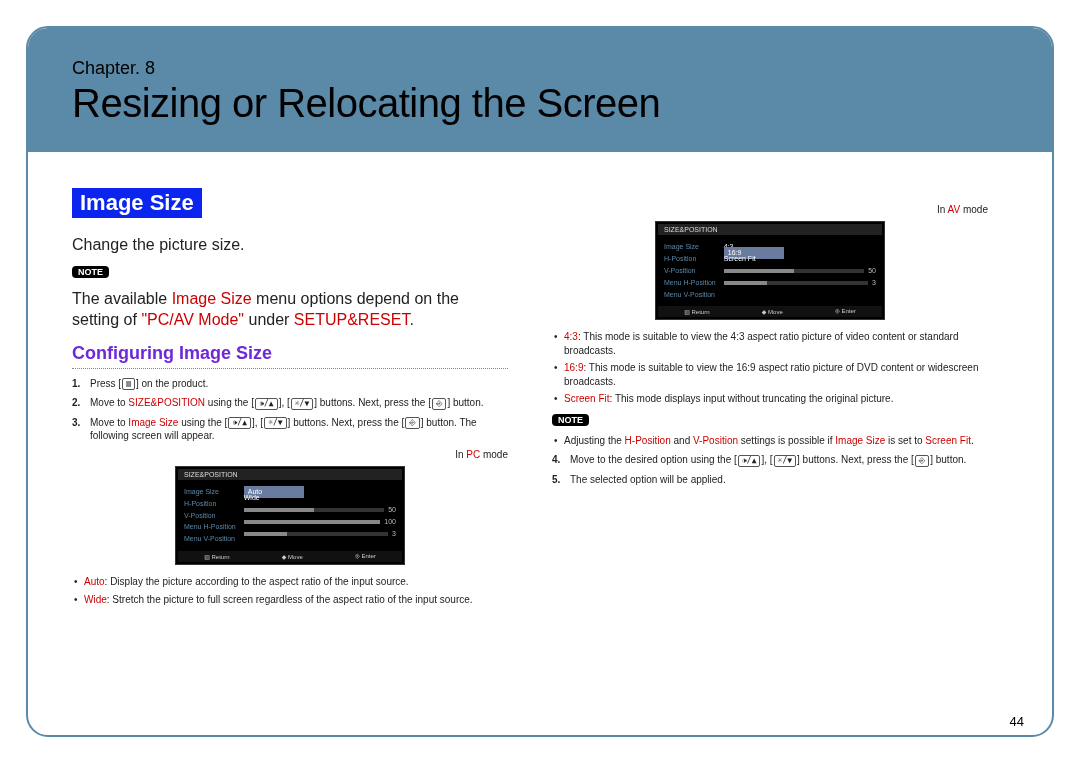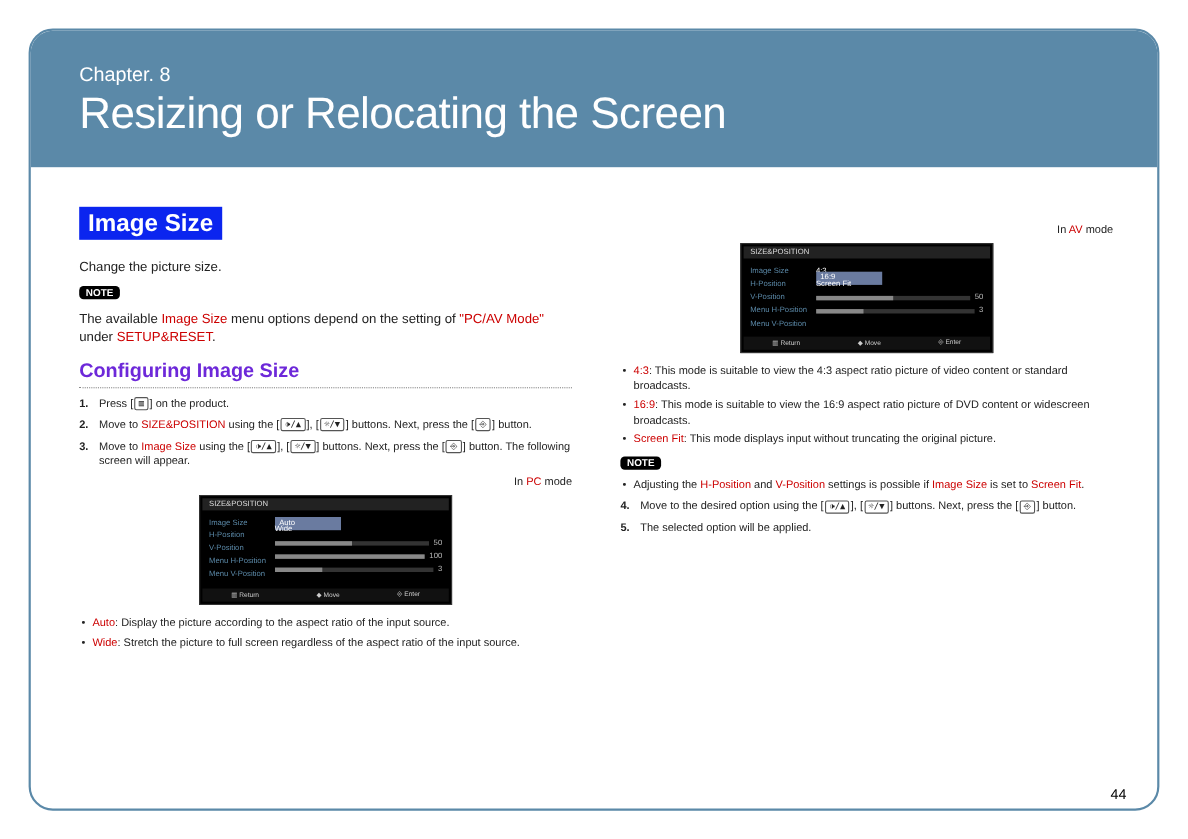"Chapter. 8" .header { color: #ffffff -> #000000 }
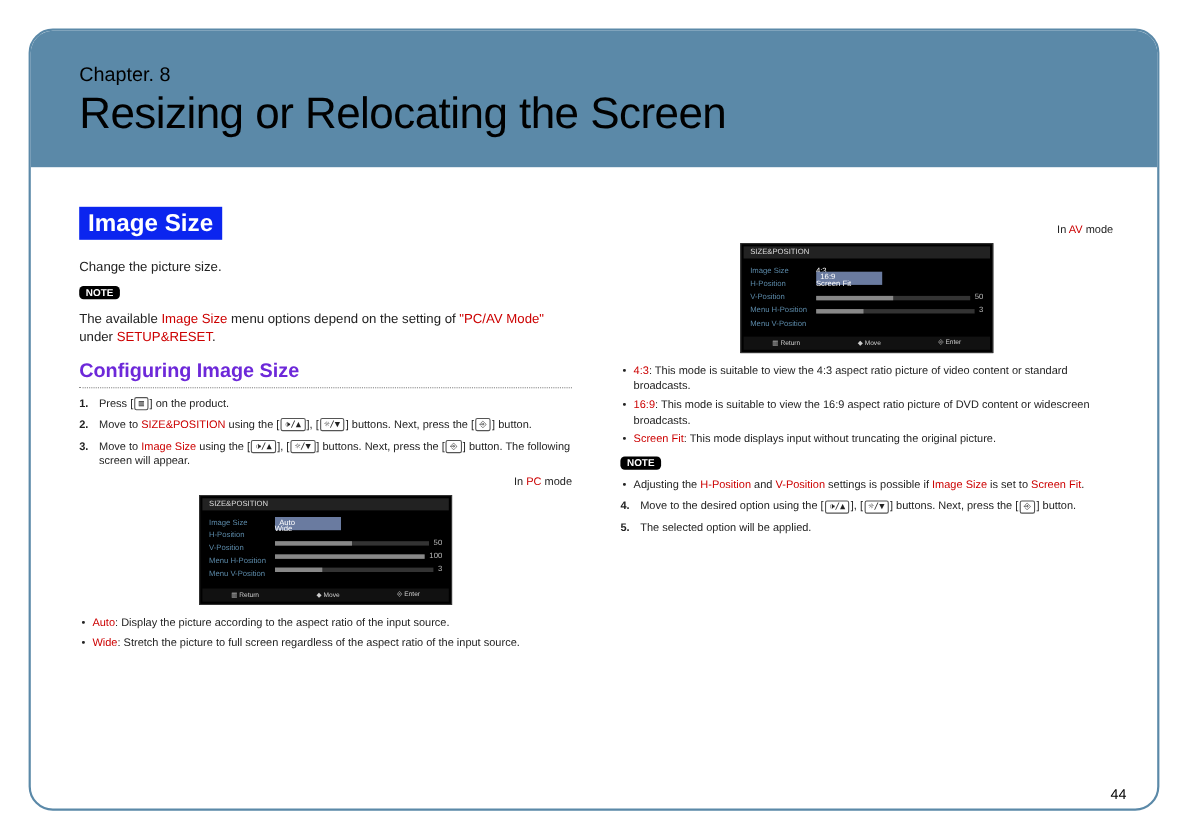"Image Size" .content { padding: 36px 40px 0 44px -> 36px 64px 0 44px }
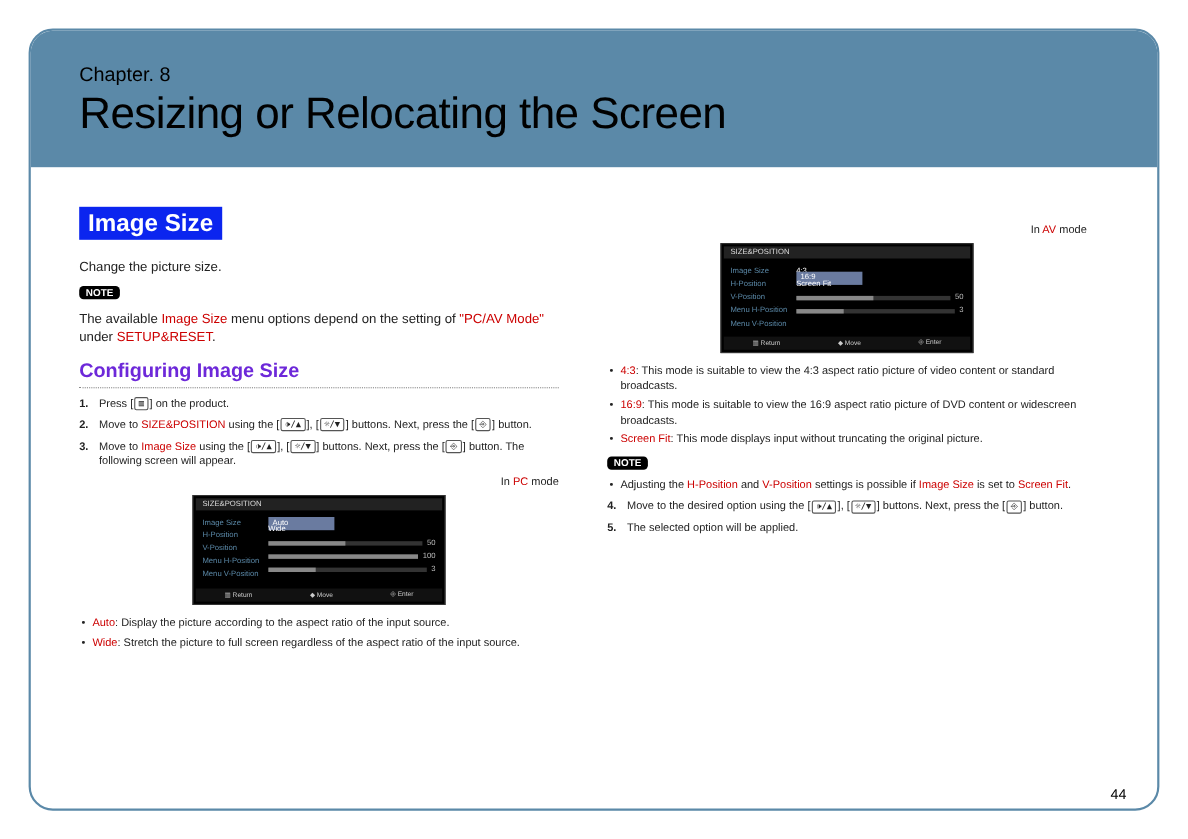"Change the picture size." .p { font-size: 12px -> 16px }
